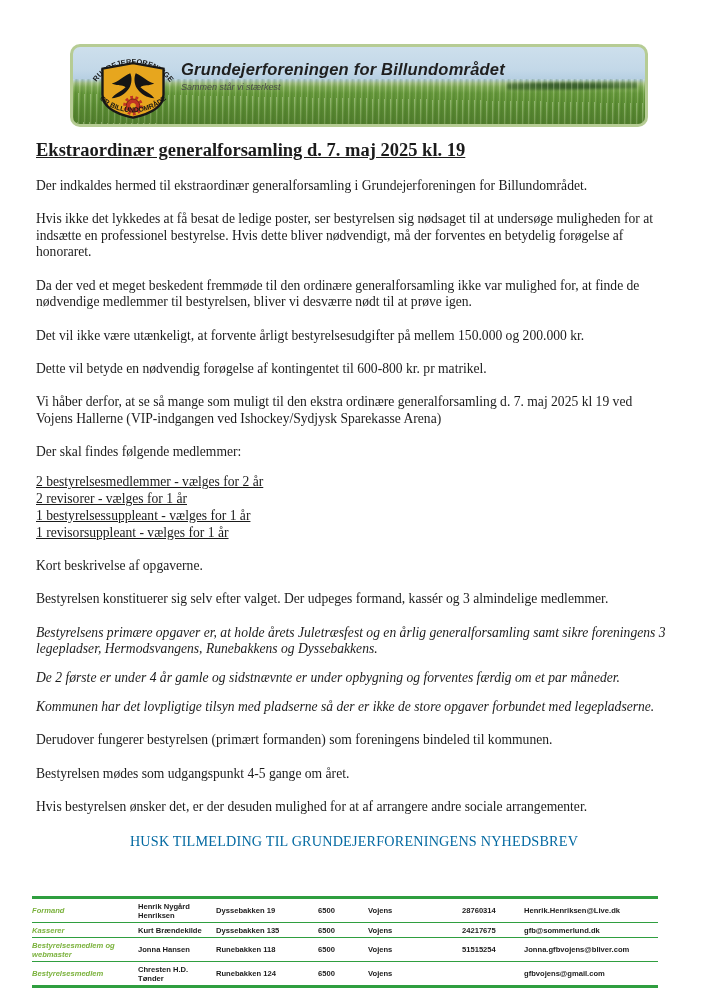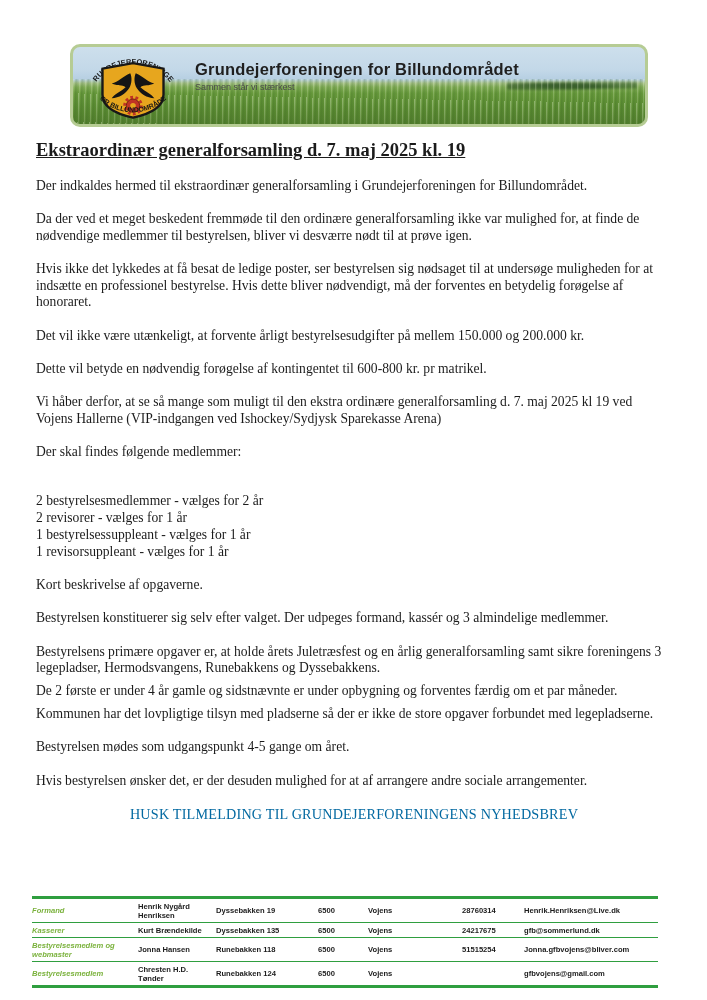"Grundejerforeningen for Billundområdet" .banner-text { font-style: none -> italic; left: 122px -> 108px }
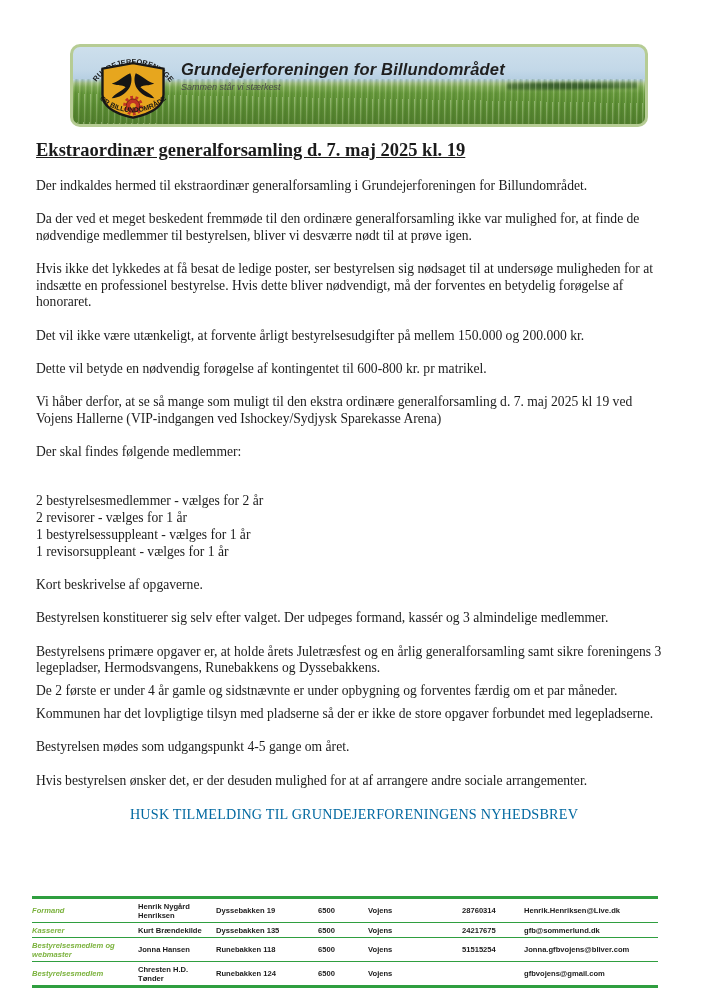"Da der ved et meget" div.para { order: before "Hvis ikke det lykkedes at" -> after "Hvis ikke det lykkedes at" }
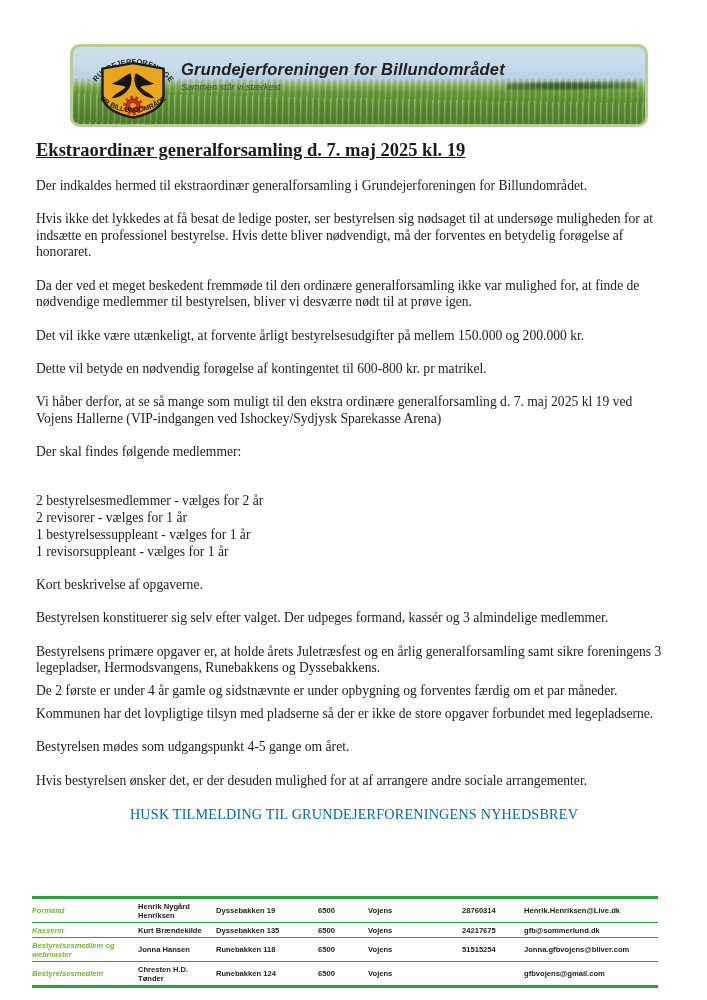"2 bestyrelsesmedlemmer - vælges for" .list-block { margin-top: 32px -> 13px; text-decoration: none -> underline }
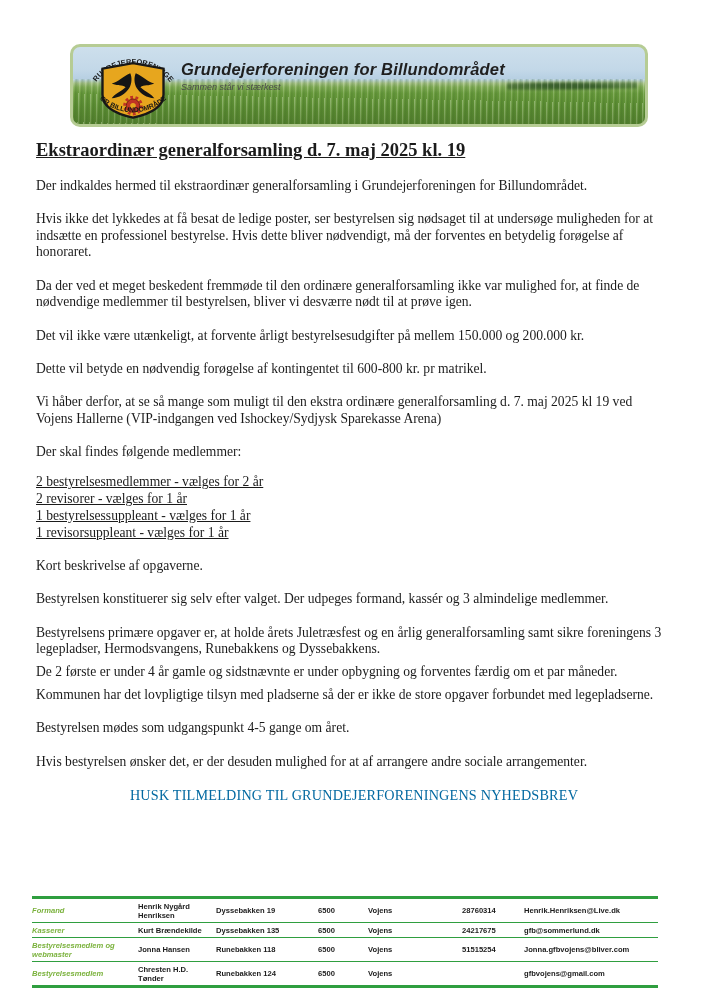"Bestyrelsens primære opgaver er, at" .tight { font-style: none -> italic; margin-top: 6px -> 12px }
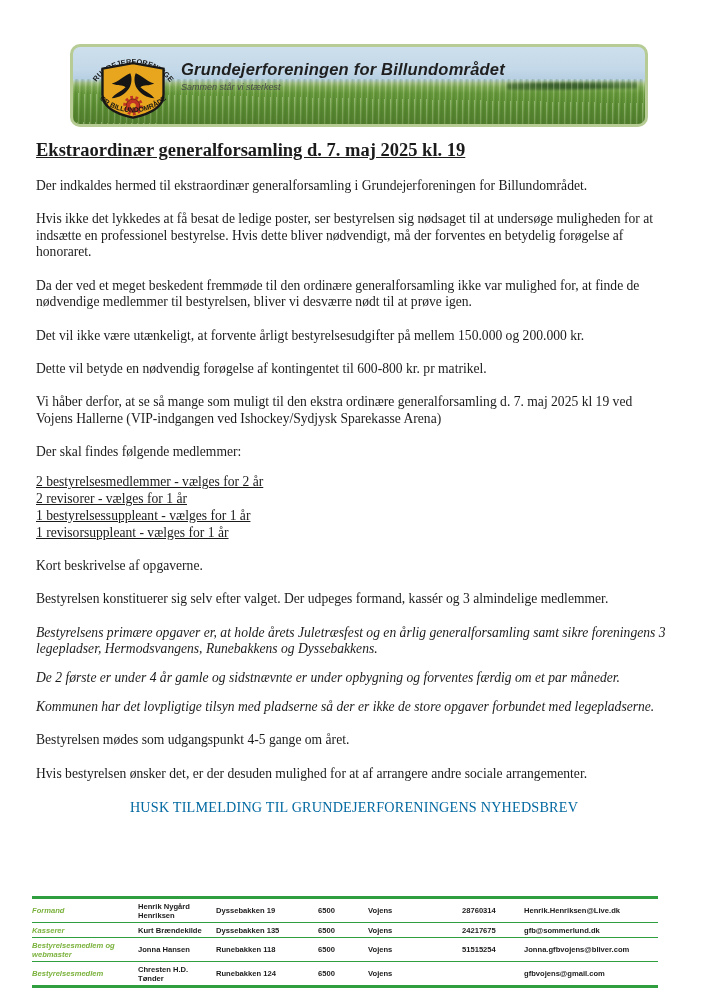"Derudover fungerer bestyrelsen (primært" div.para { html: none -> <div>Derudover fungerer bestyrelsen (primært formanden) som foreningens bindeled til kommunen.</div> }
